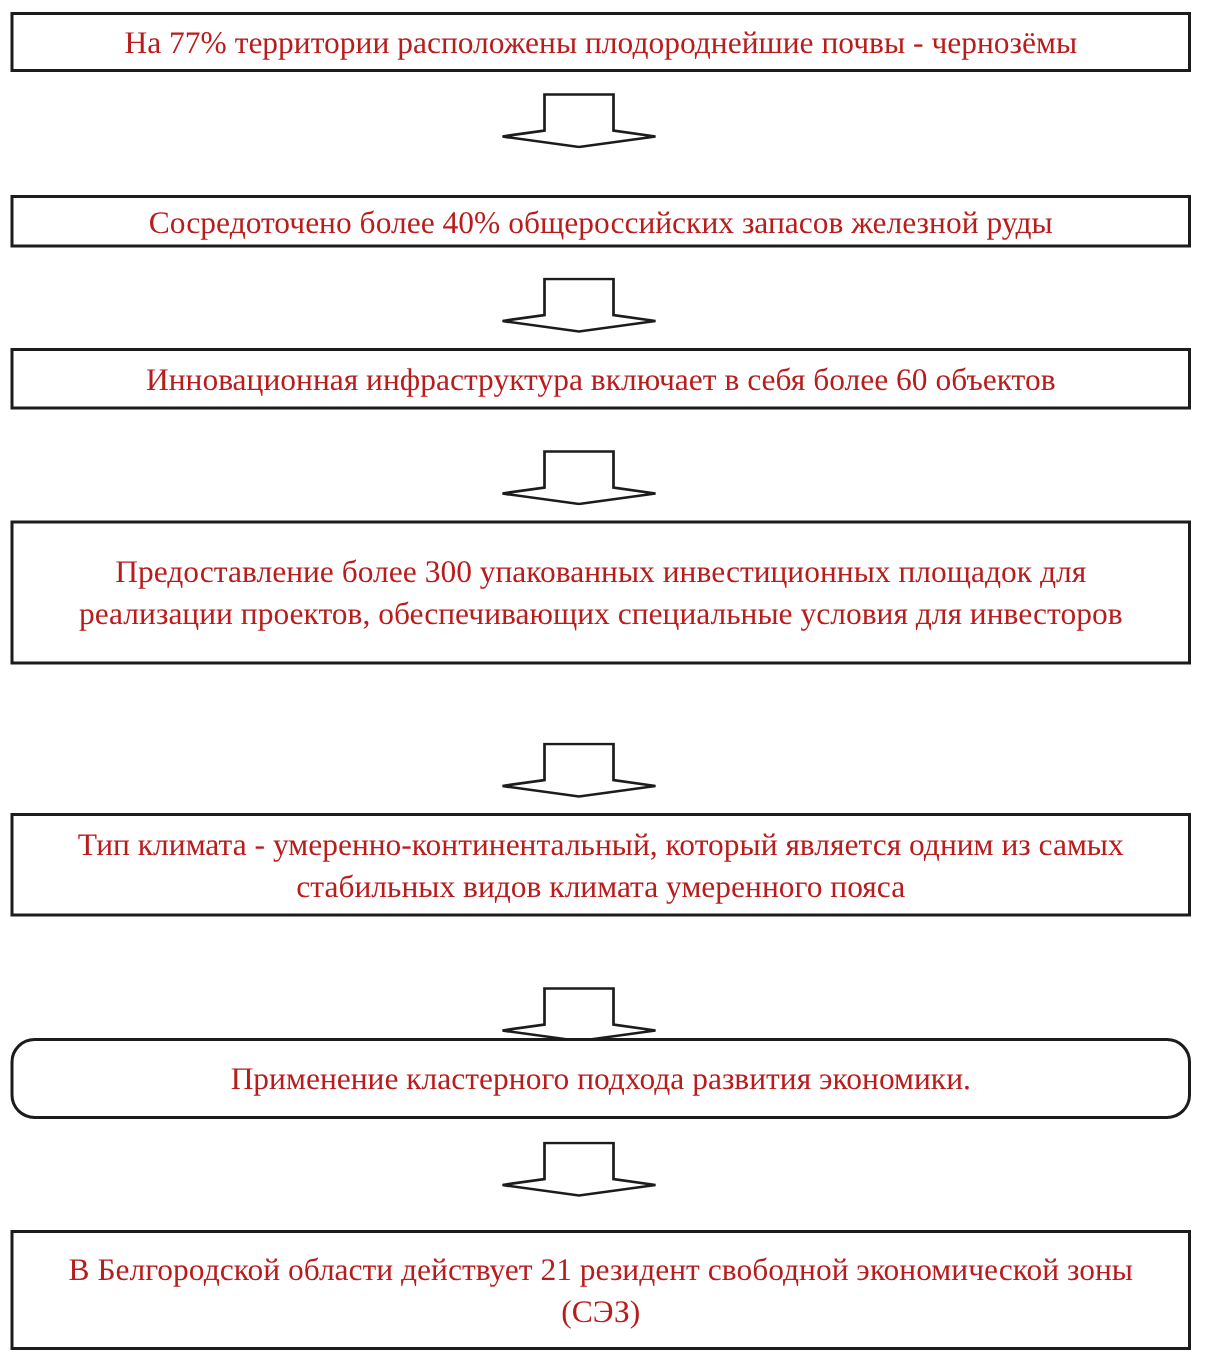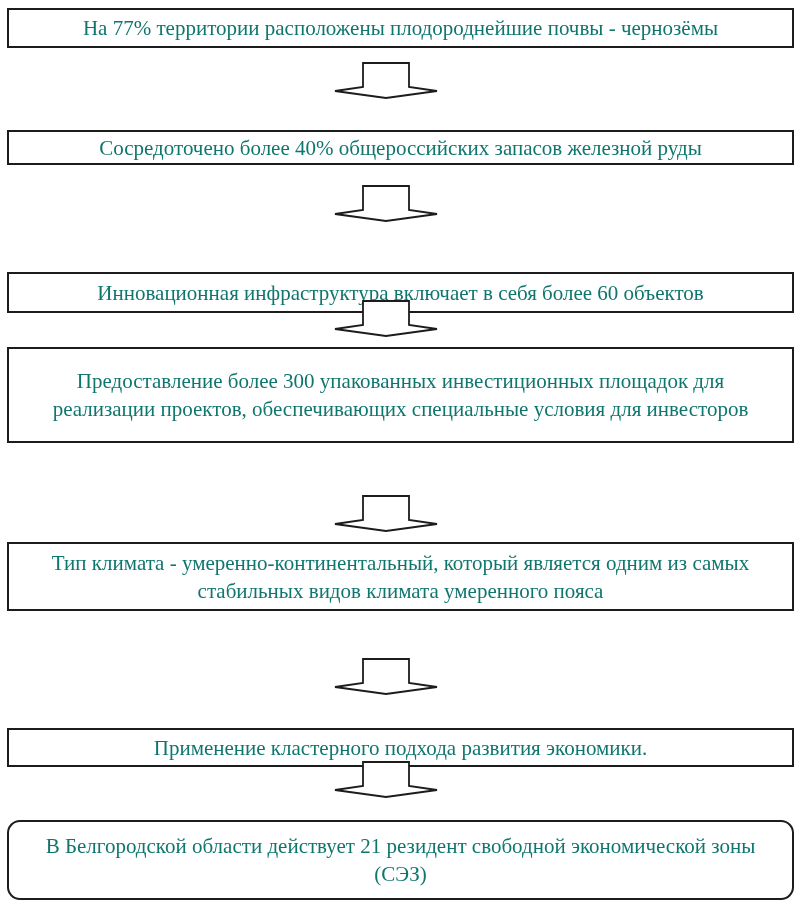"На 77% территории расположены" .canvas { color: #0f766e -> #b91c1c }
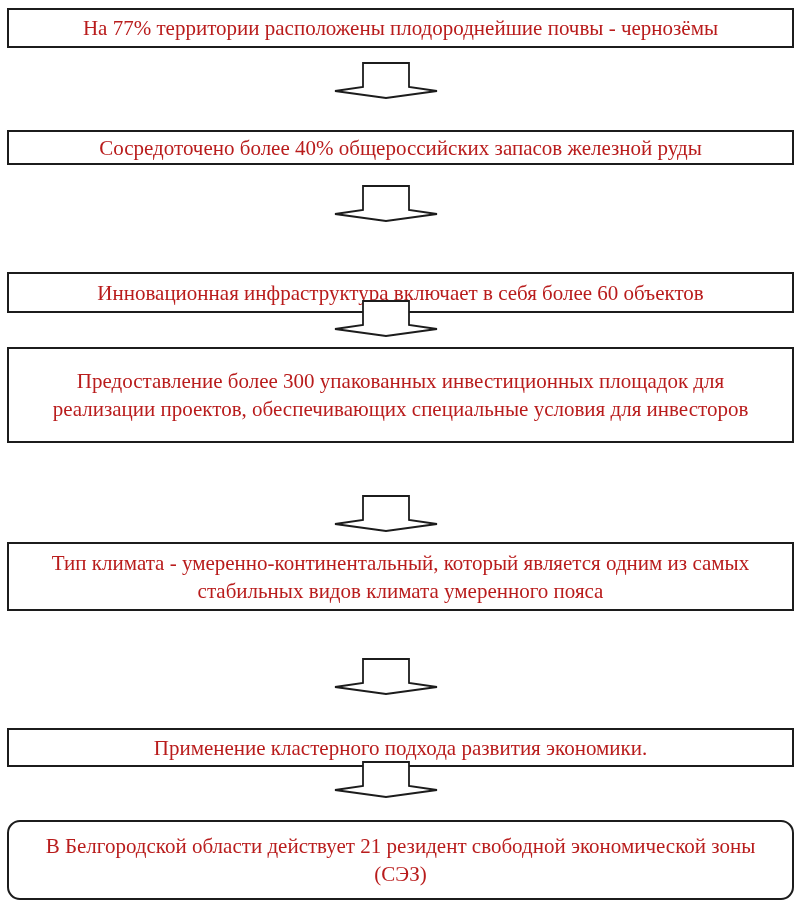"Инновационная инфраструктура включает в" div.fbox { margin-top: 40px -> none }
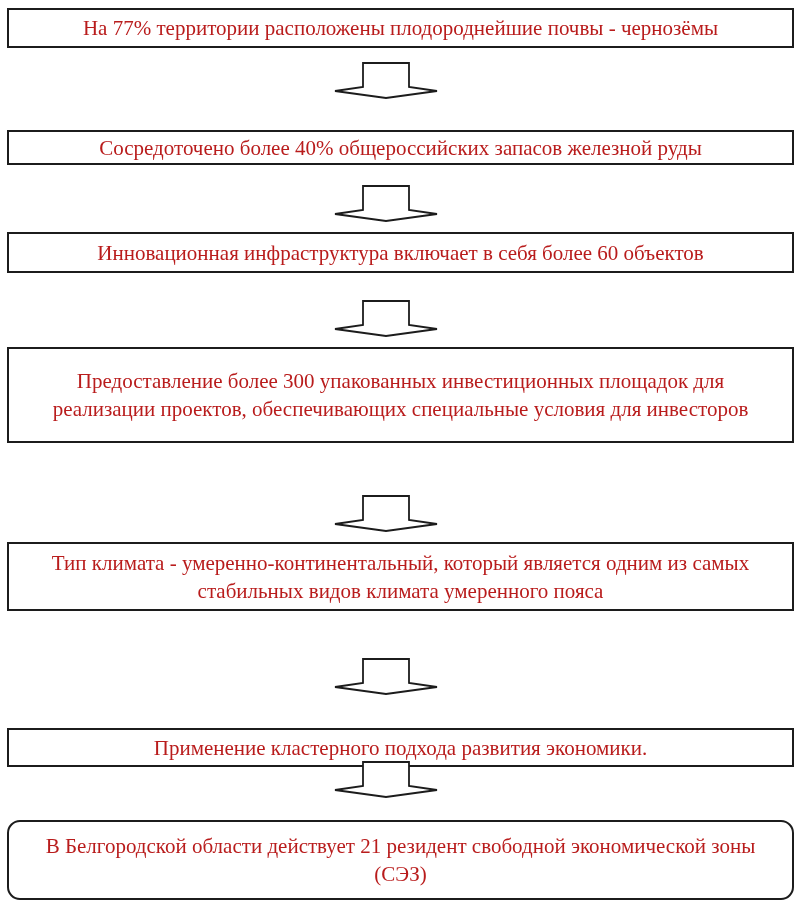"Применение кластерного подхода развития" div.fbox { border-radius: none -> 16px; height: 39px -> 54px; top: 728px -> 692px }
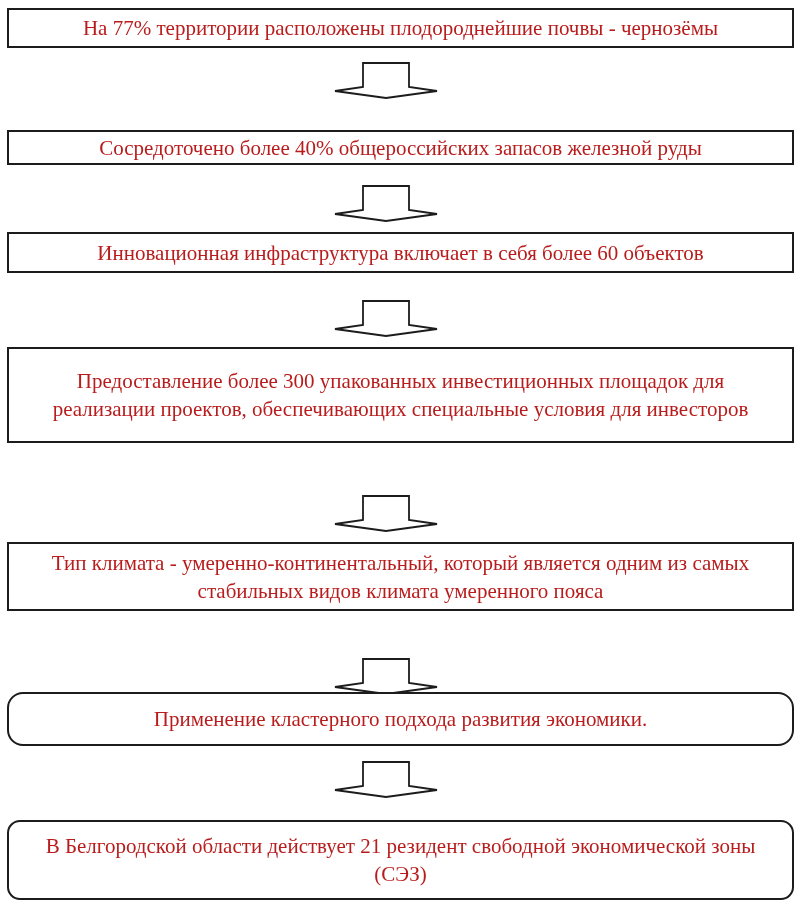"В Белгородской области действует 21" div.fbox { border-radius: 13px -> none }
